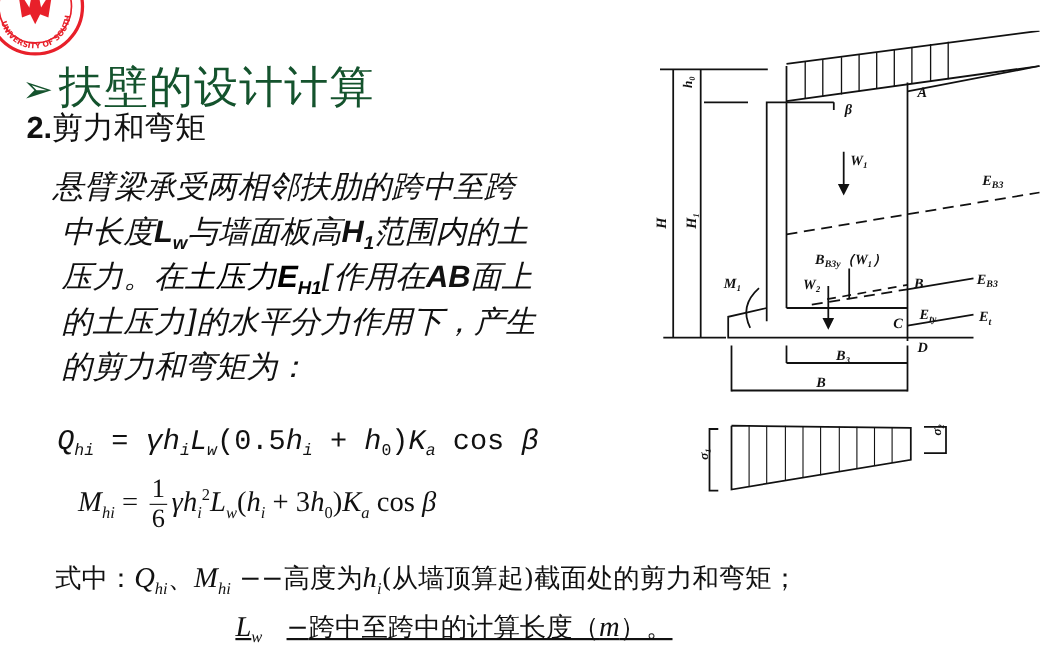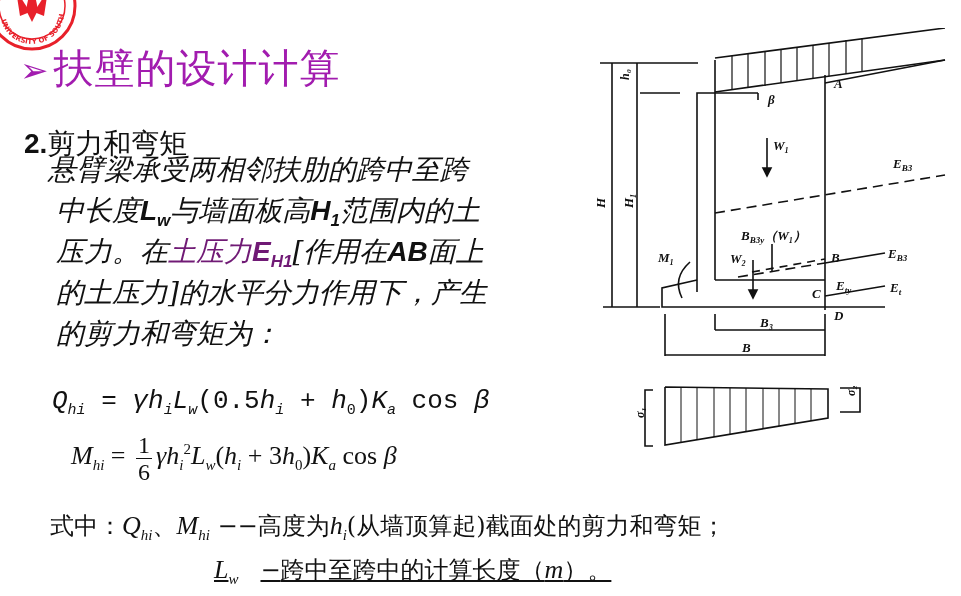"➢扶壁的设计计算" #title { color: #a21caf -> #14532d; top: 40px -> 52px }
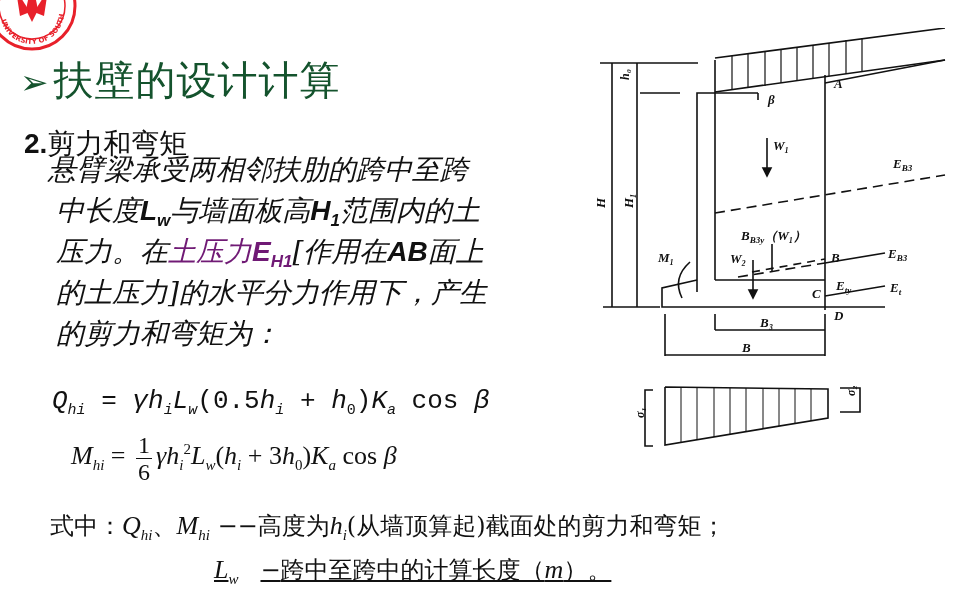"2.剪力和弯矩" #subtitle { line-height: 50px -> 31px; top: 119px -> 100px }
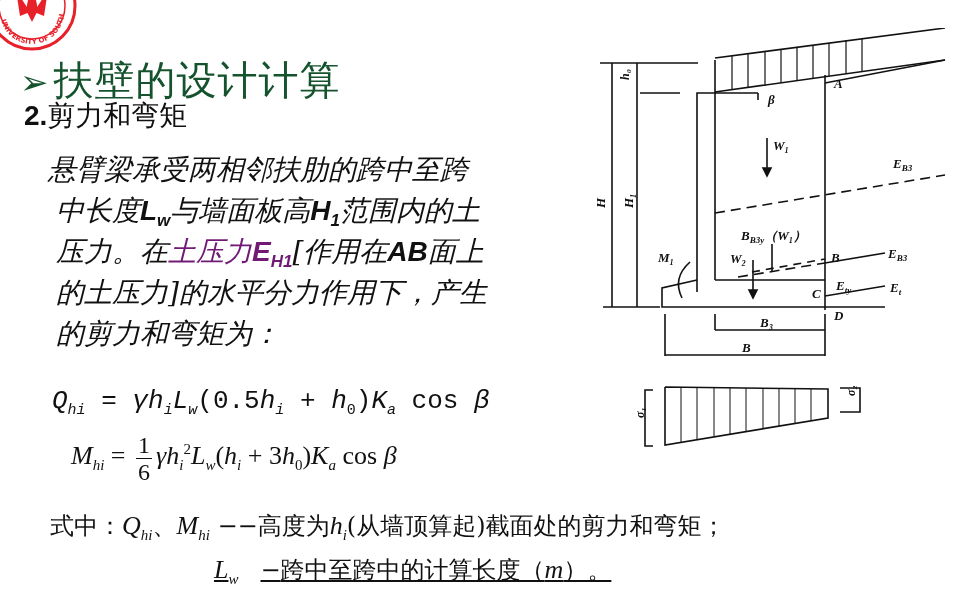"土压力" .blue { color: #701a75 -> #000000 }
